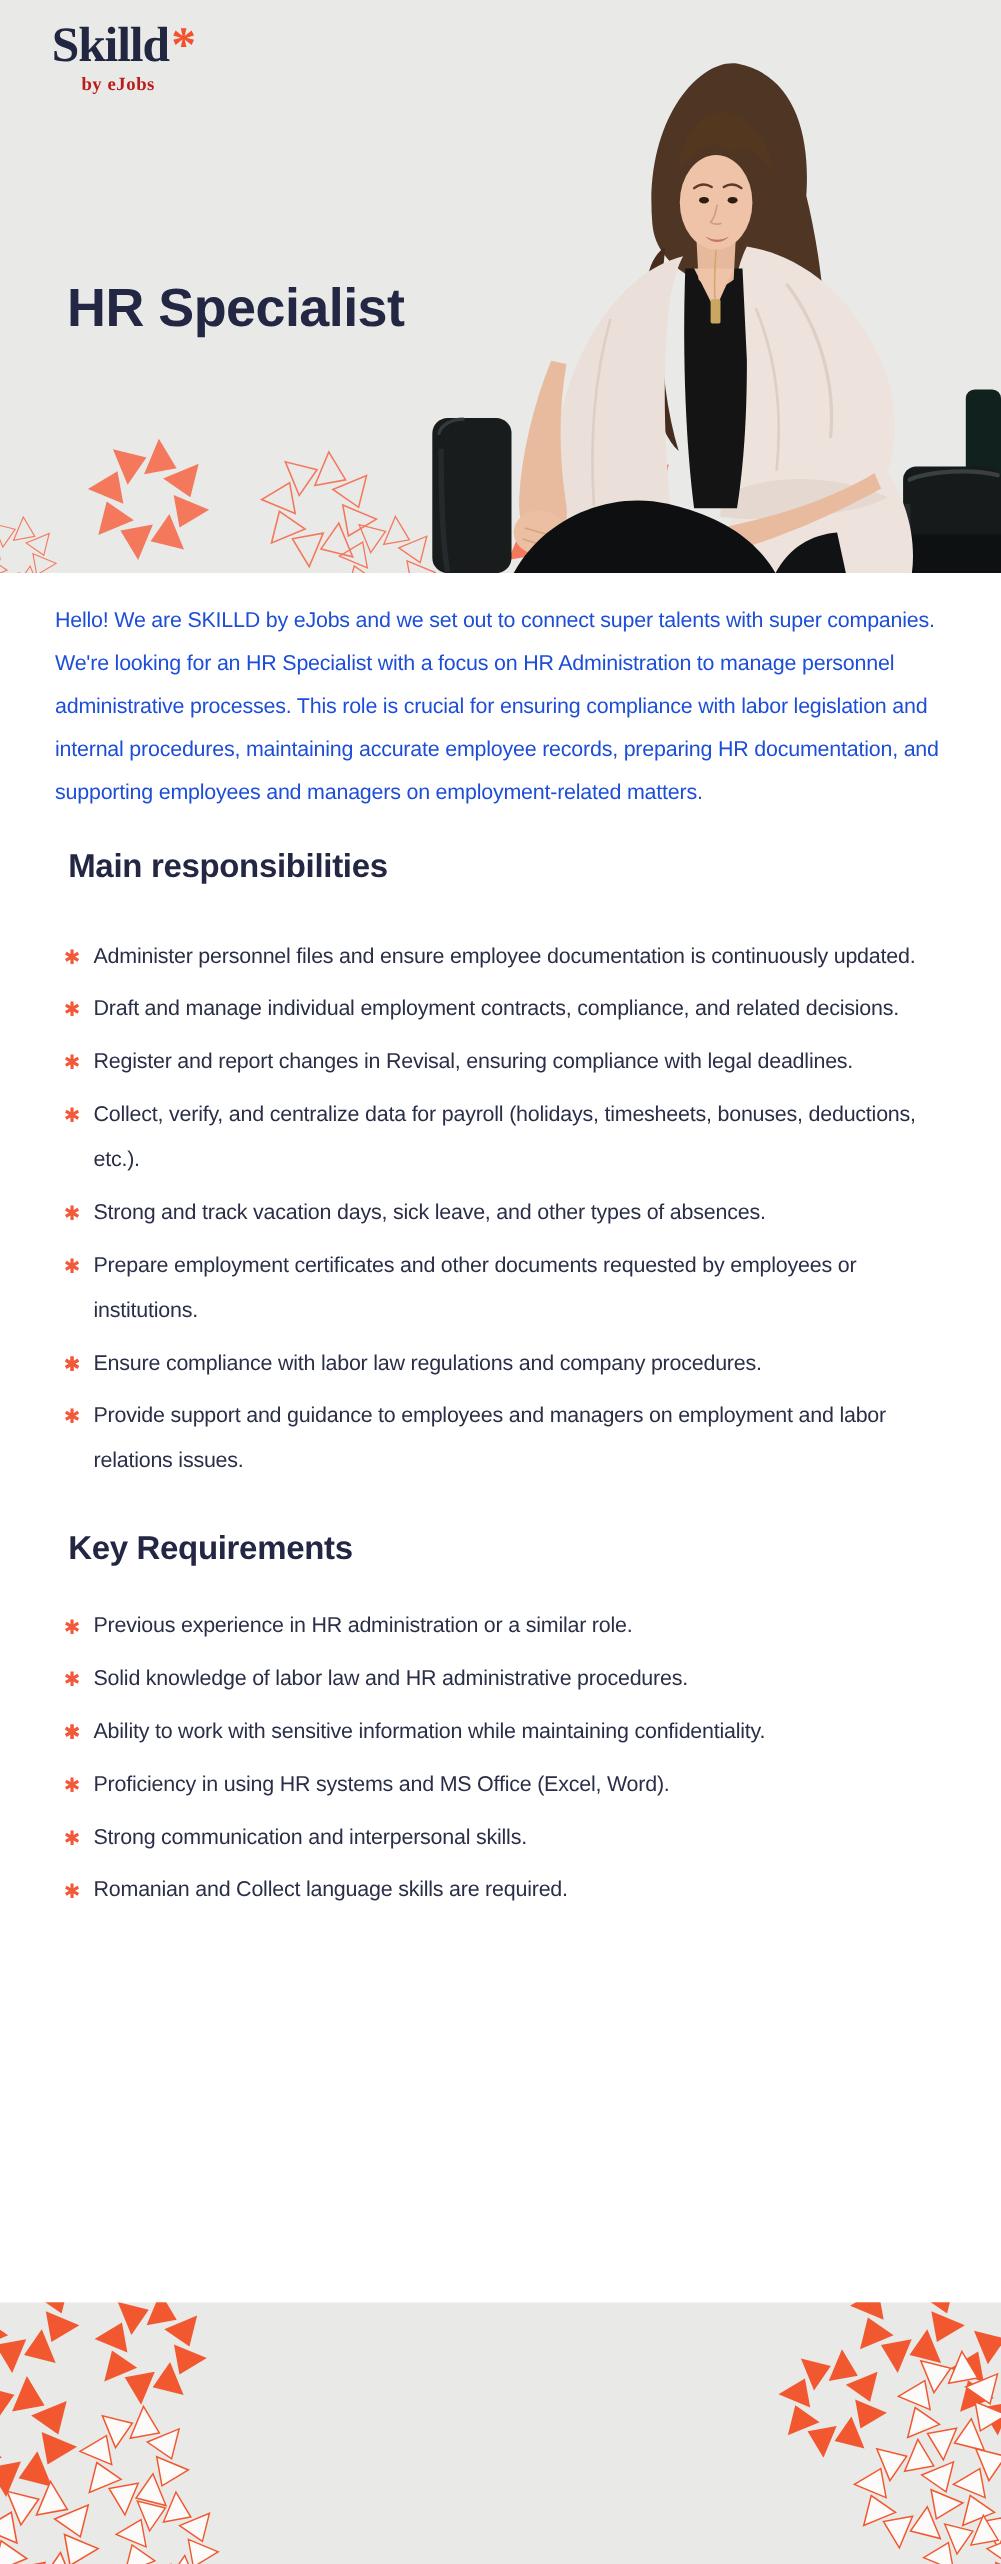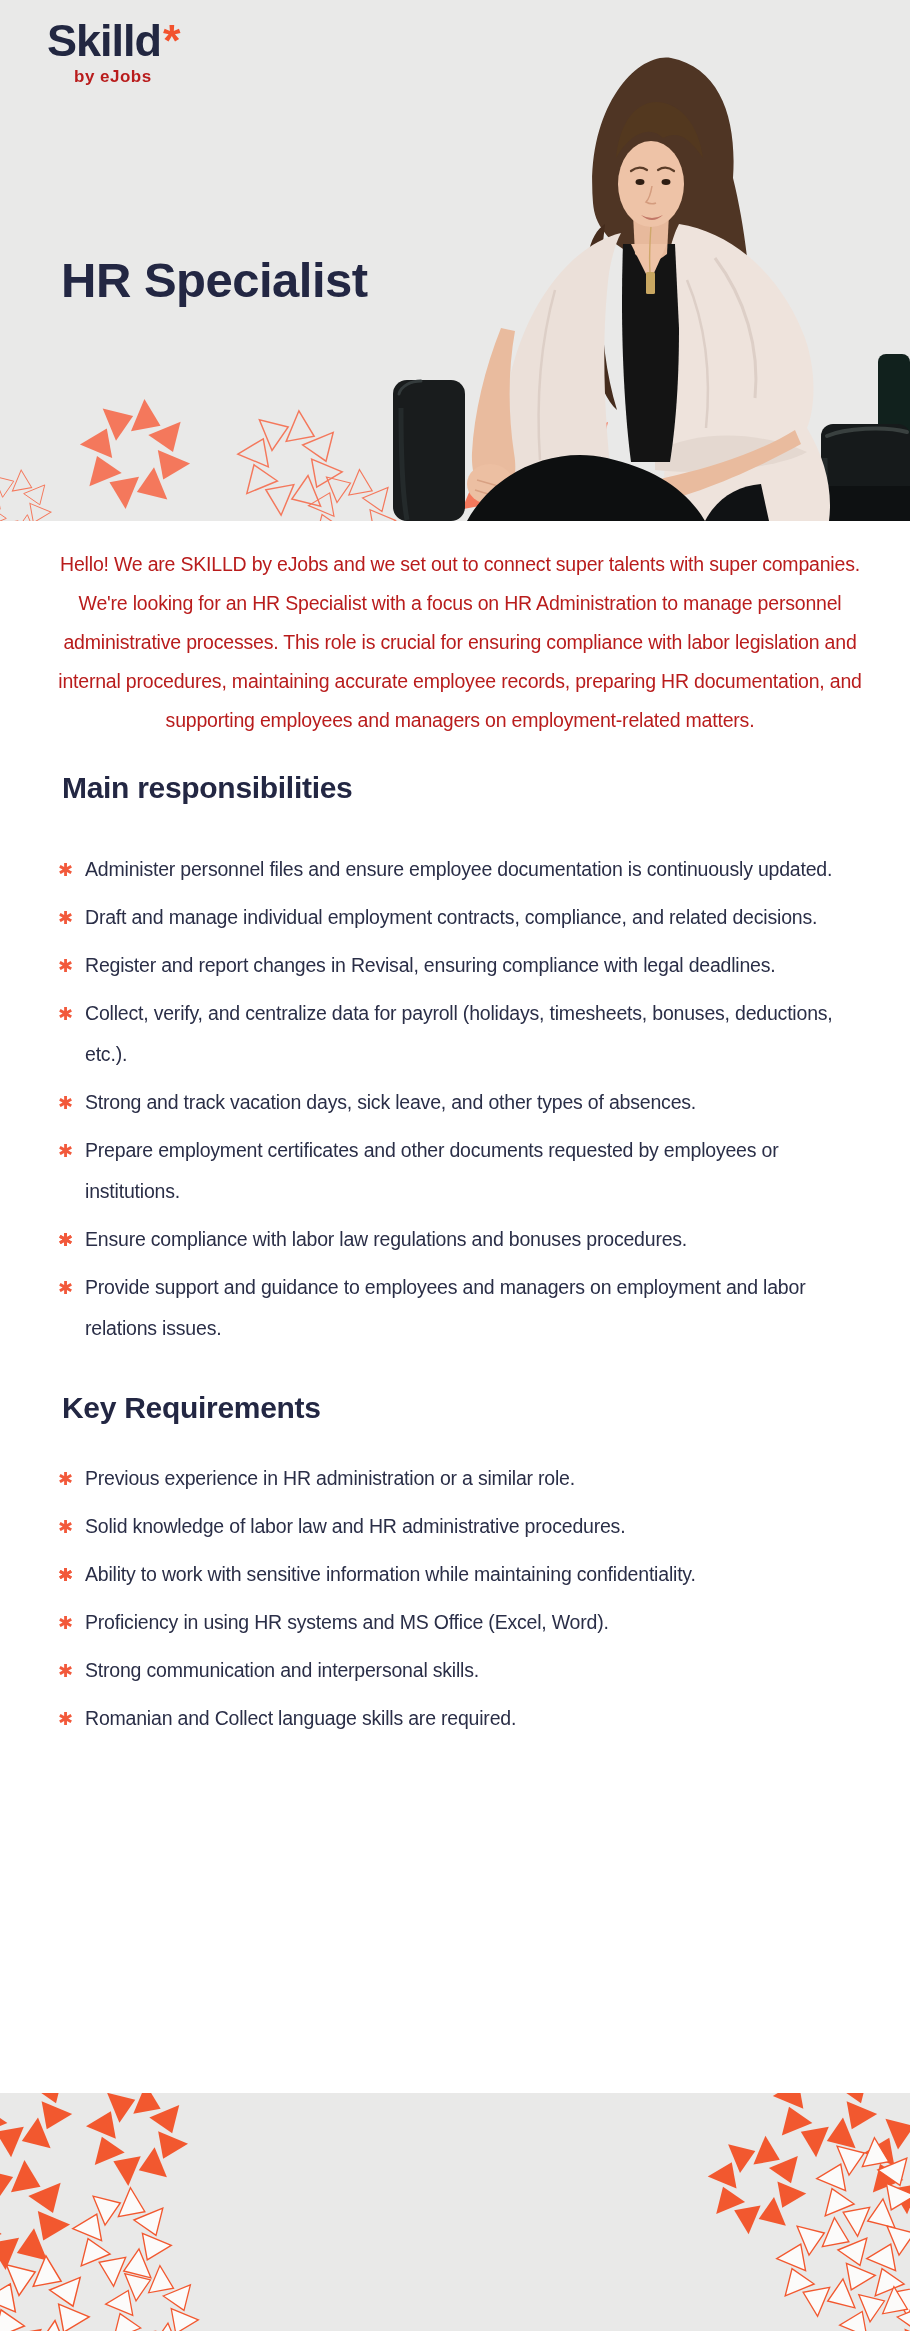"Skilld*" .logo { font-family: none -> Liberation Serif, serif }
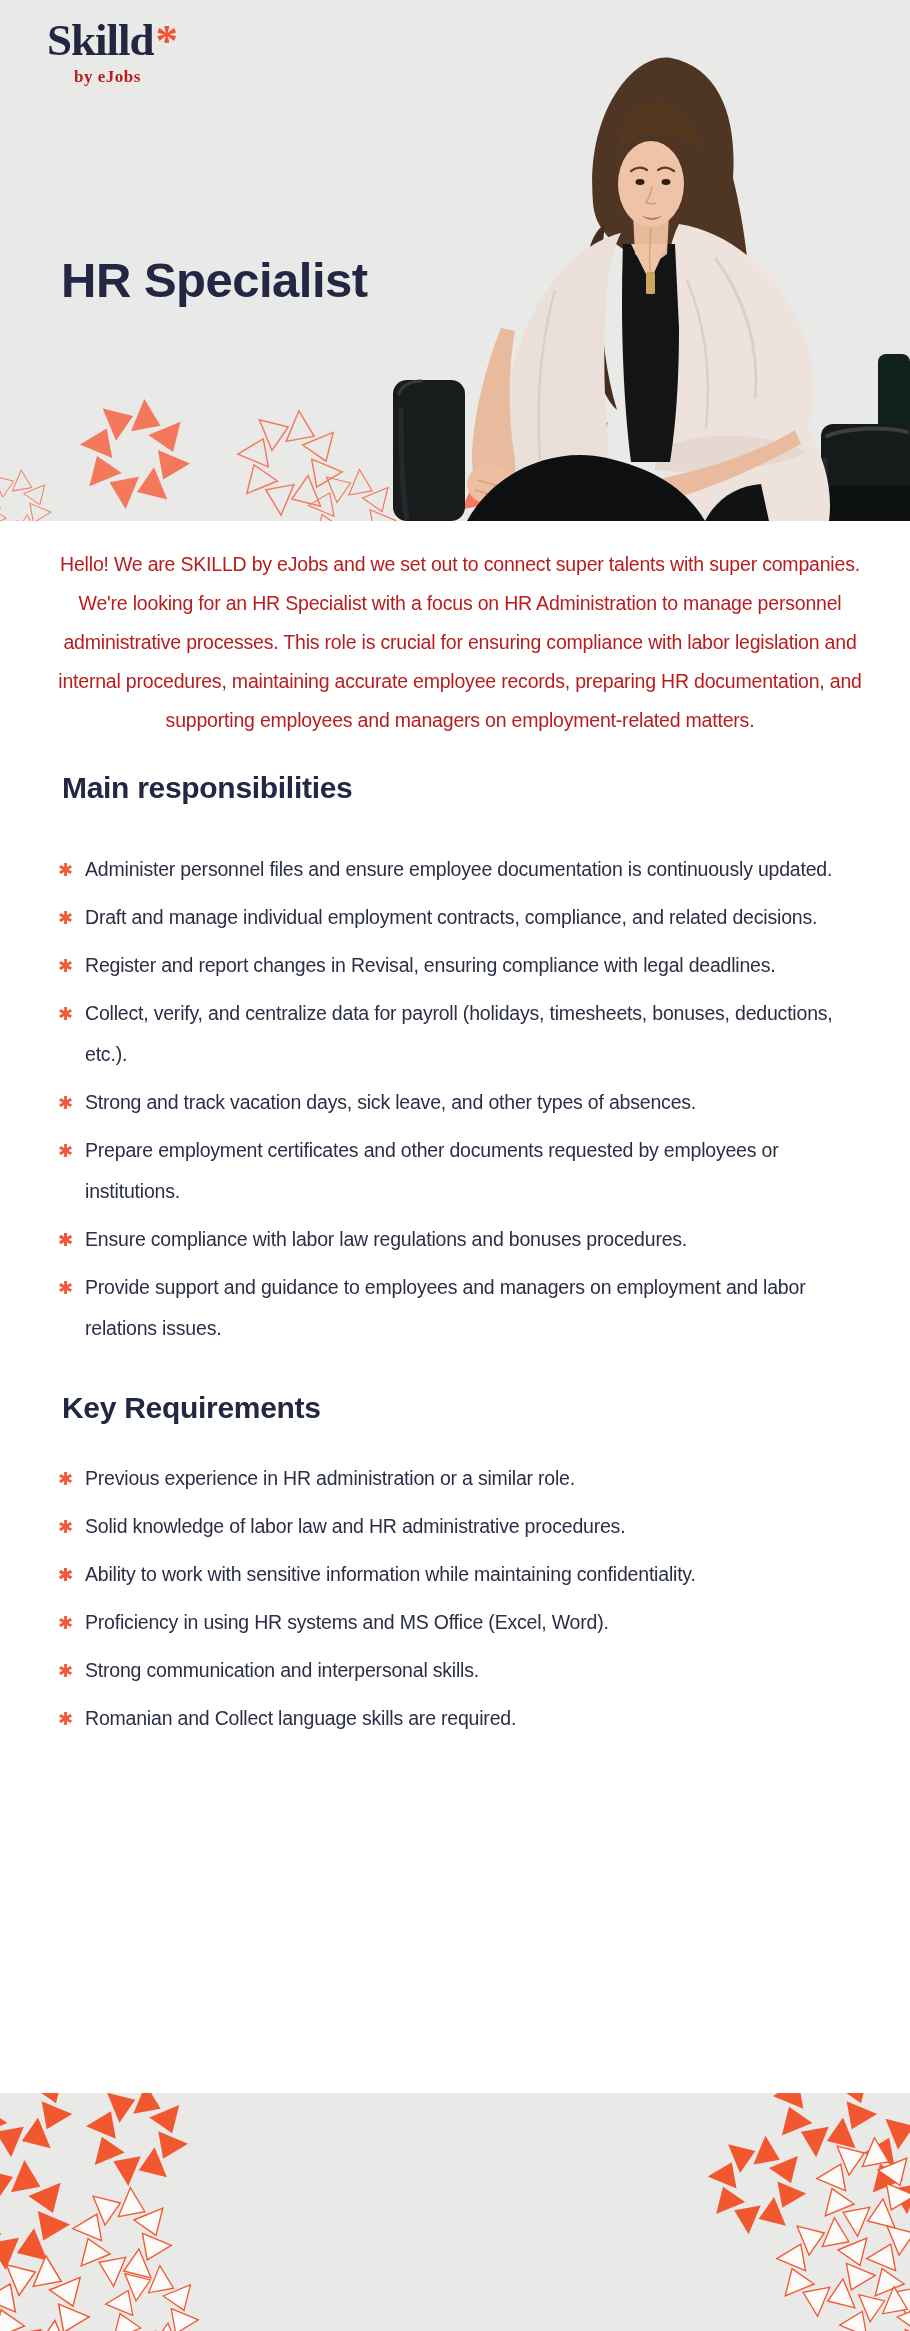"Hello! We are SKILLD by" .intro { color: #b91c1c -> #1d4ed8; text-align: center -> none }
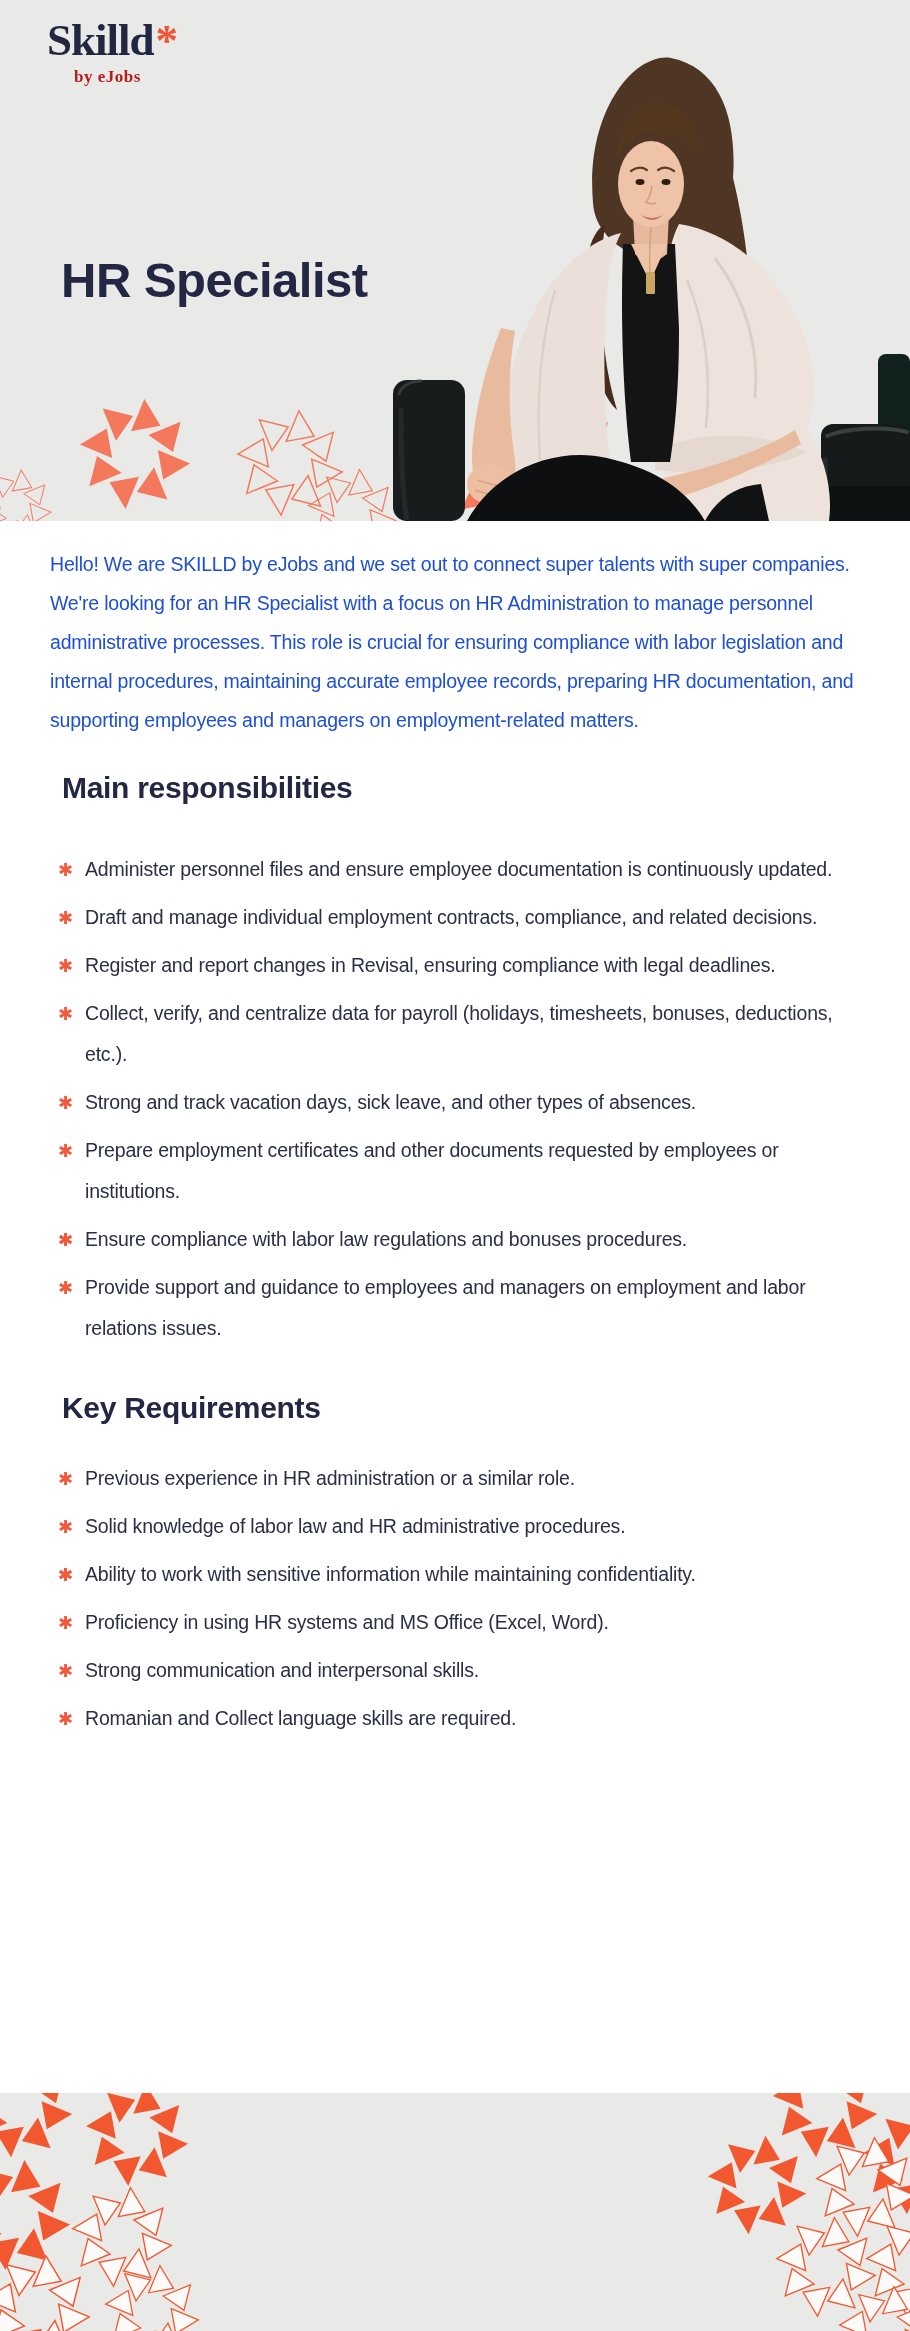"Ensure compliance with labor law" span { text: bonuses -> company }
